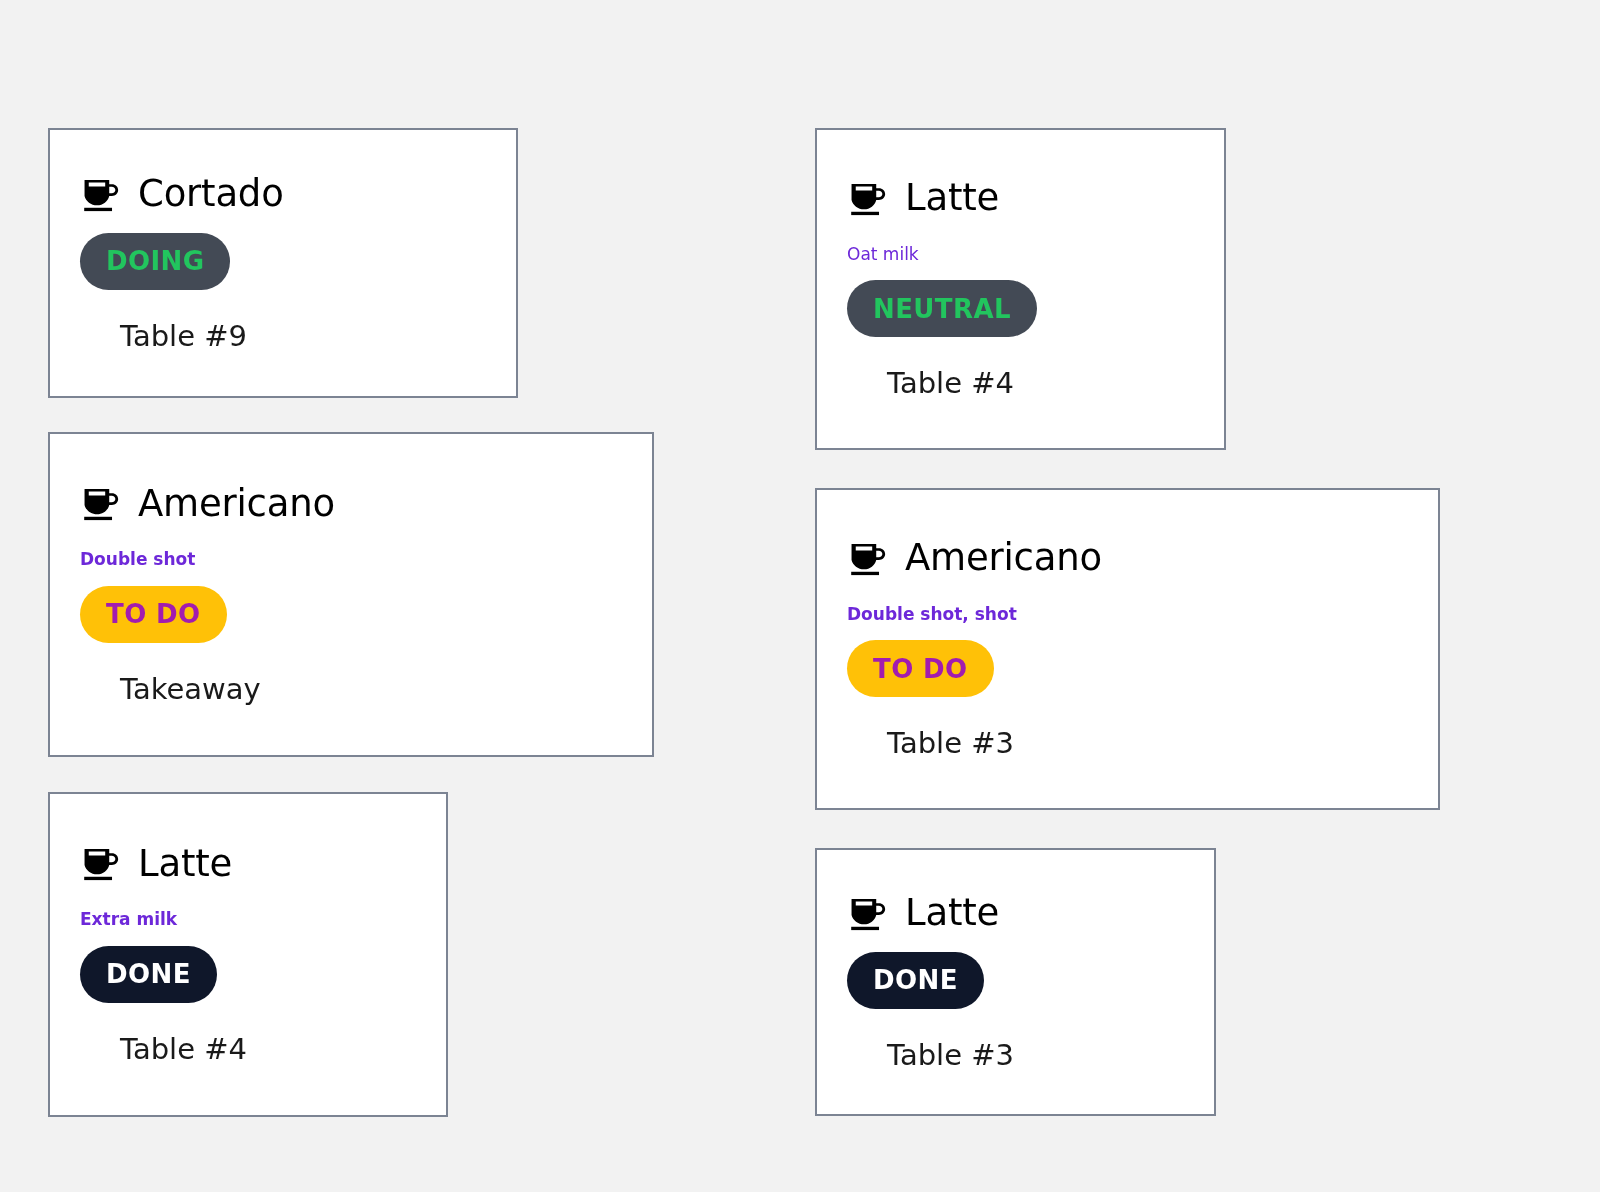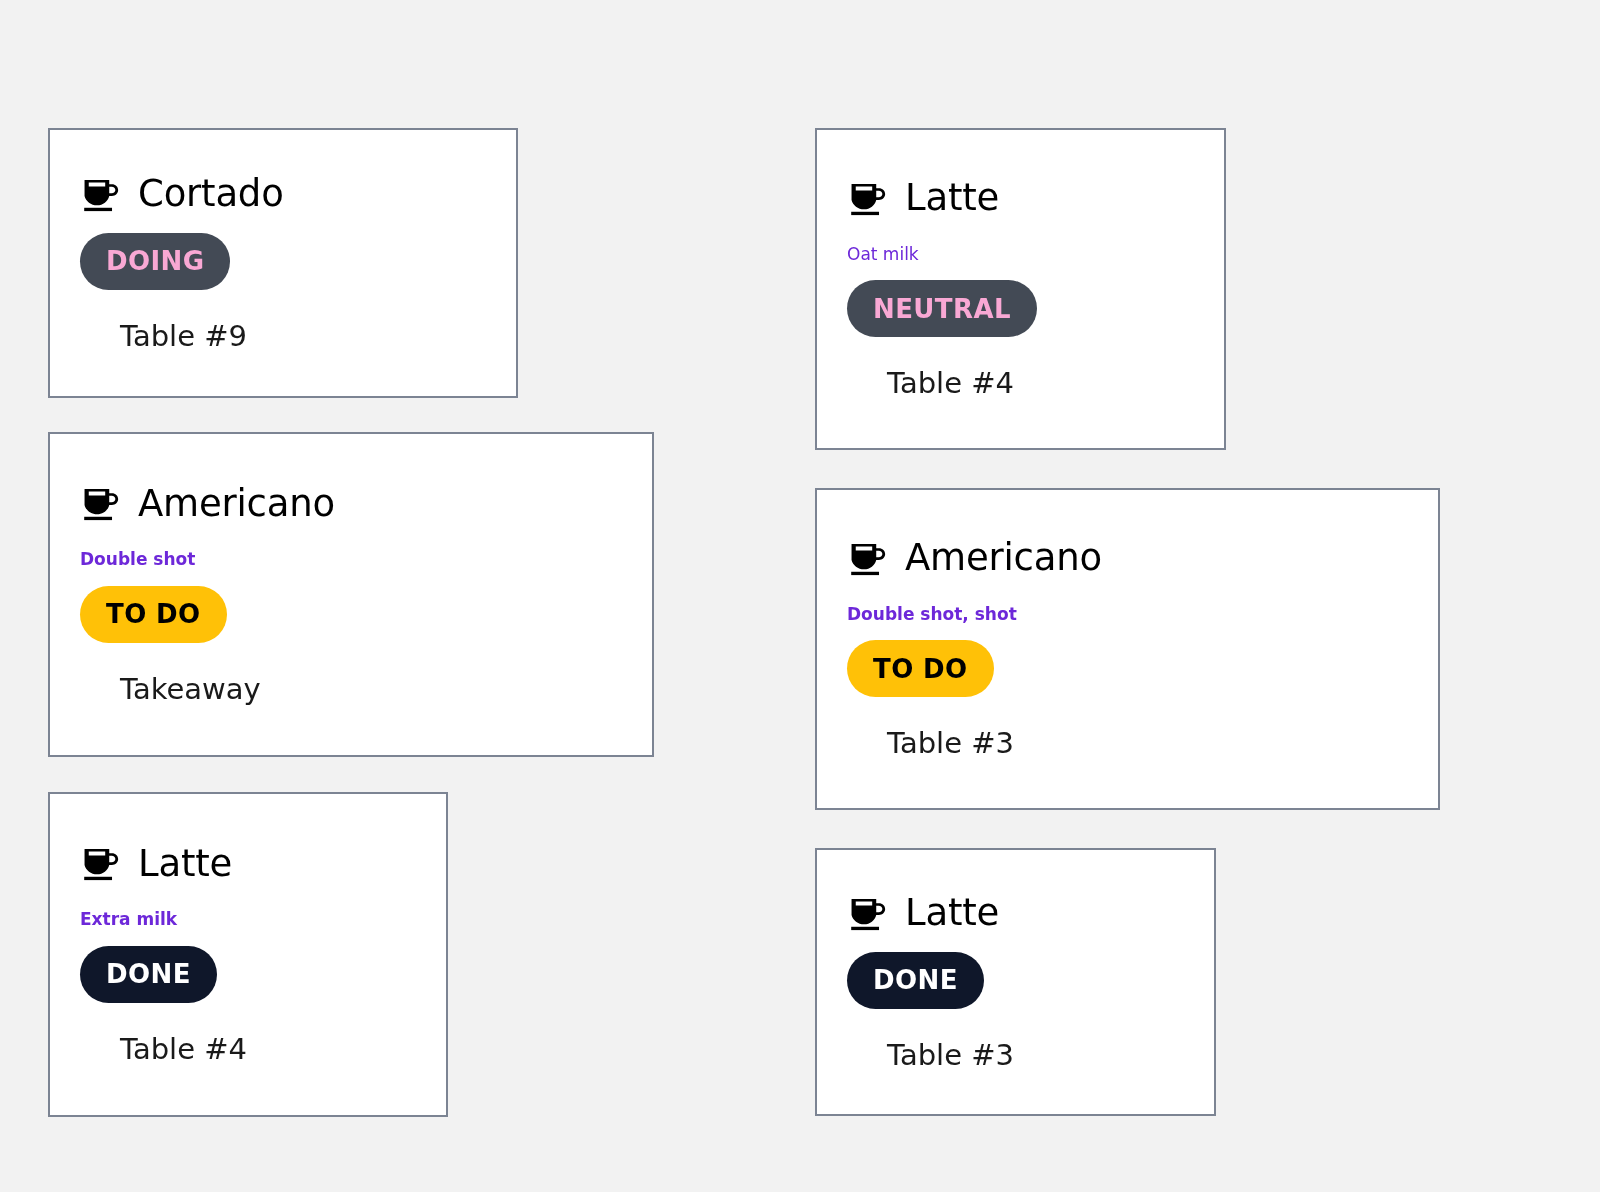"DOING" .status-badge.doing, .status-badge.neutral { color: #f9a8d4 -> #22c55e }
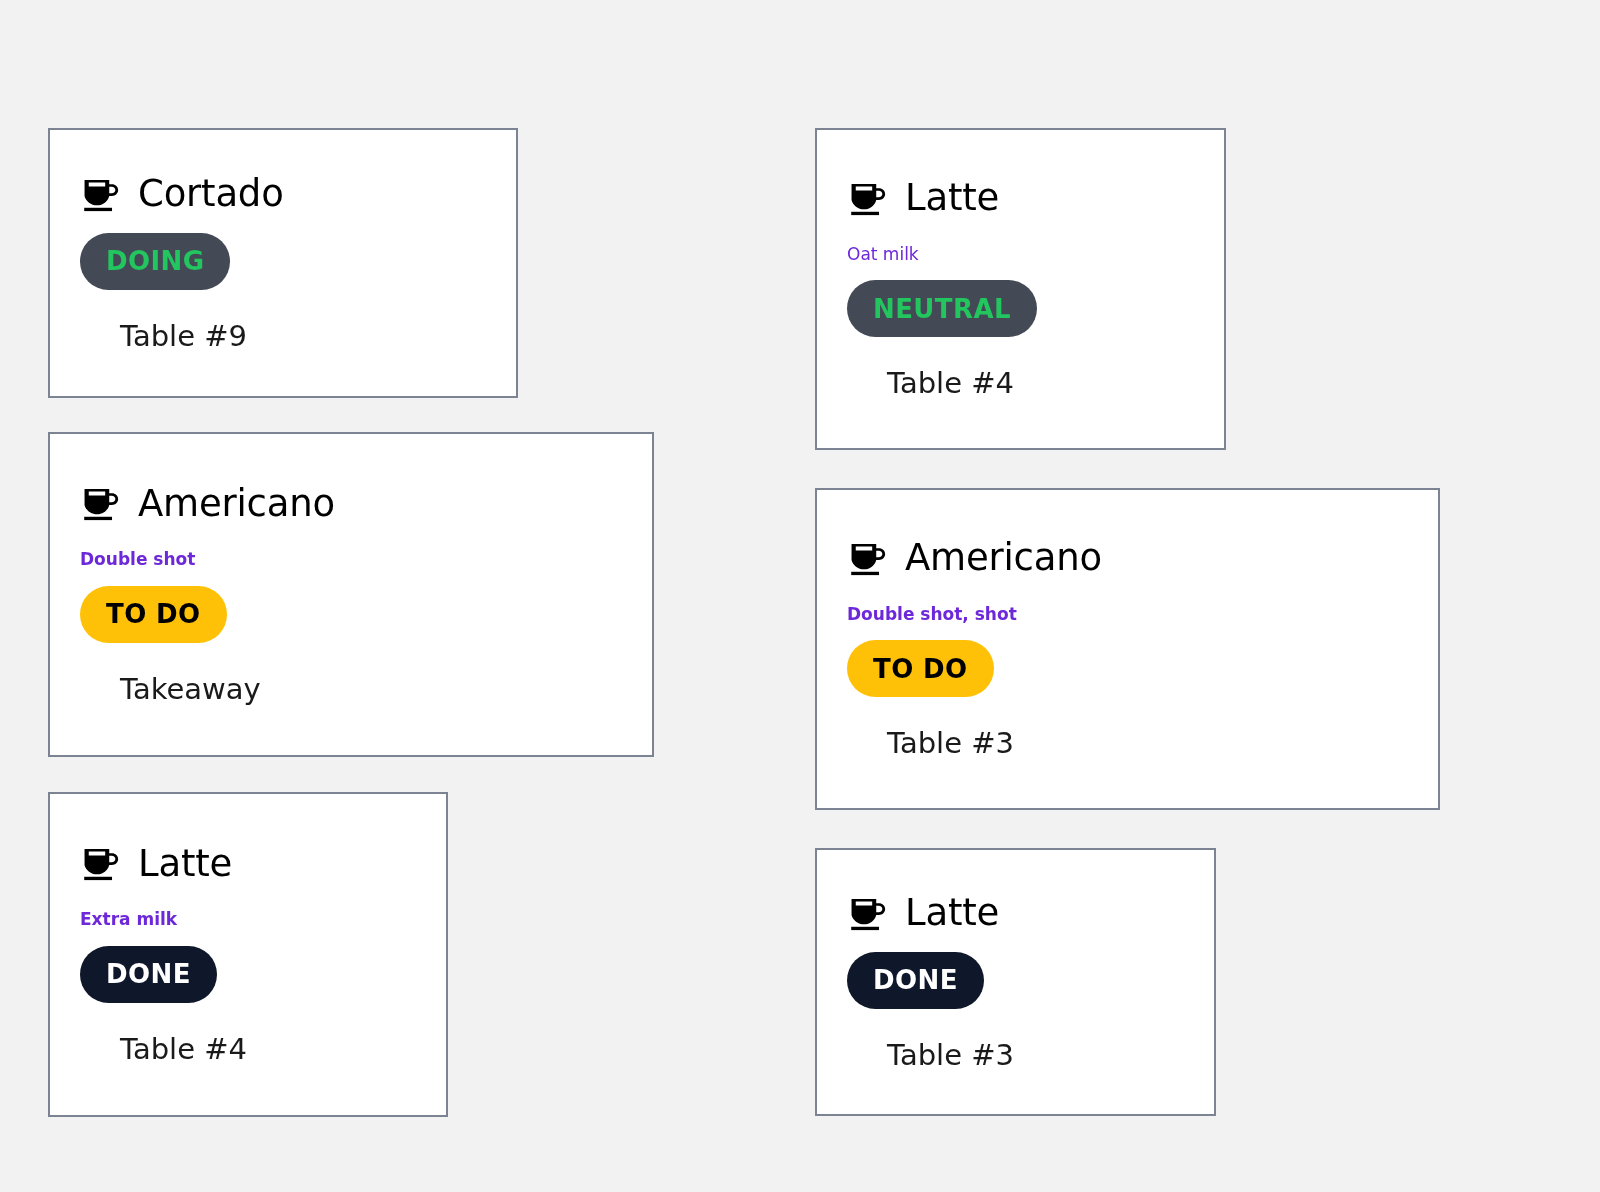"TO DO" .status-badge.todo { color: #000000 -> #a21caf }
